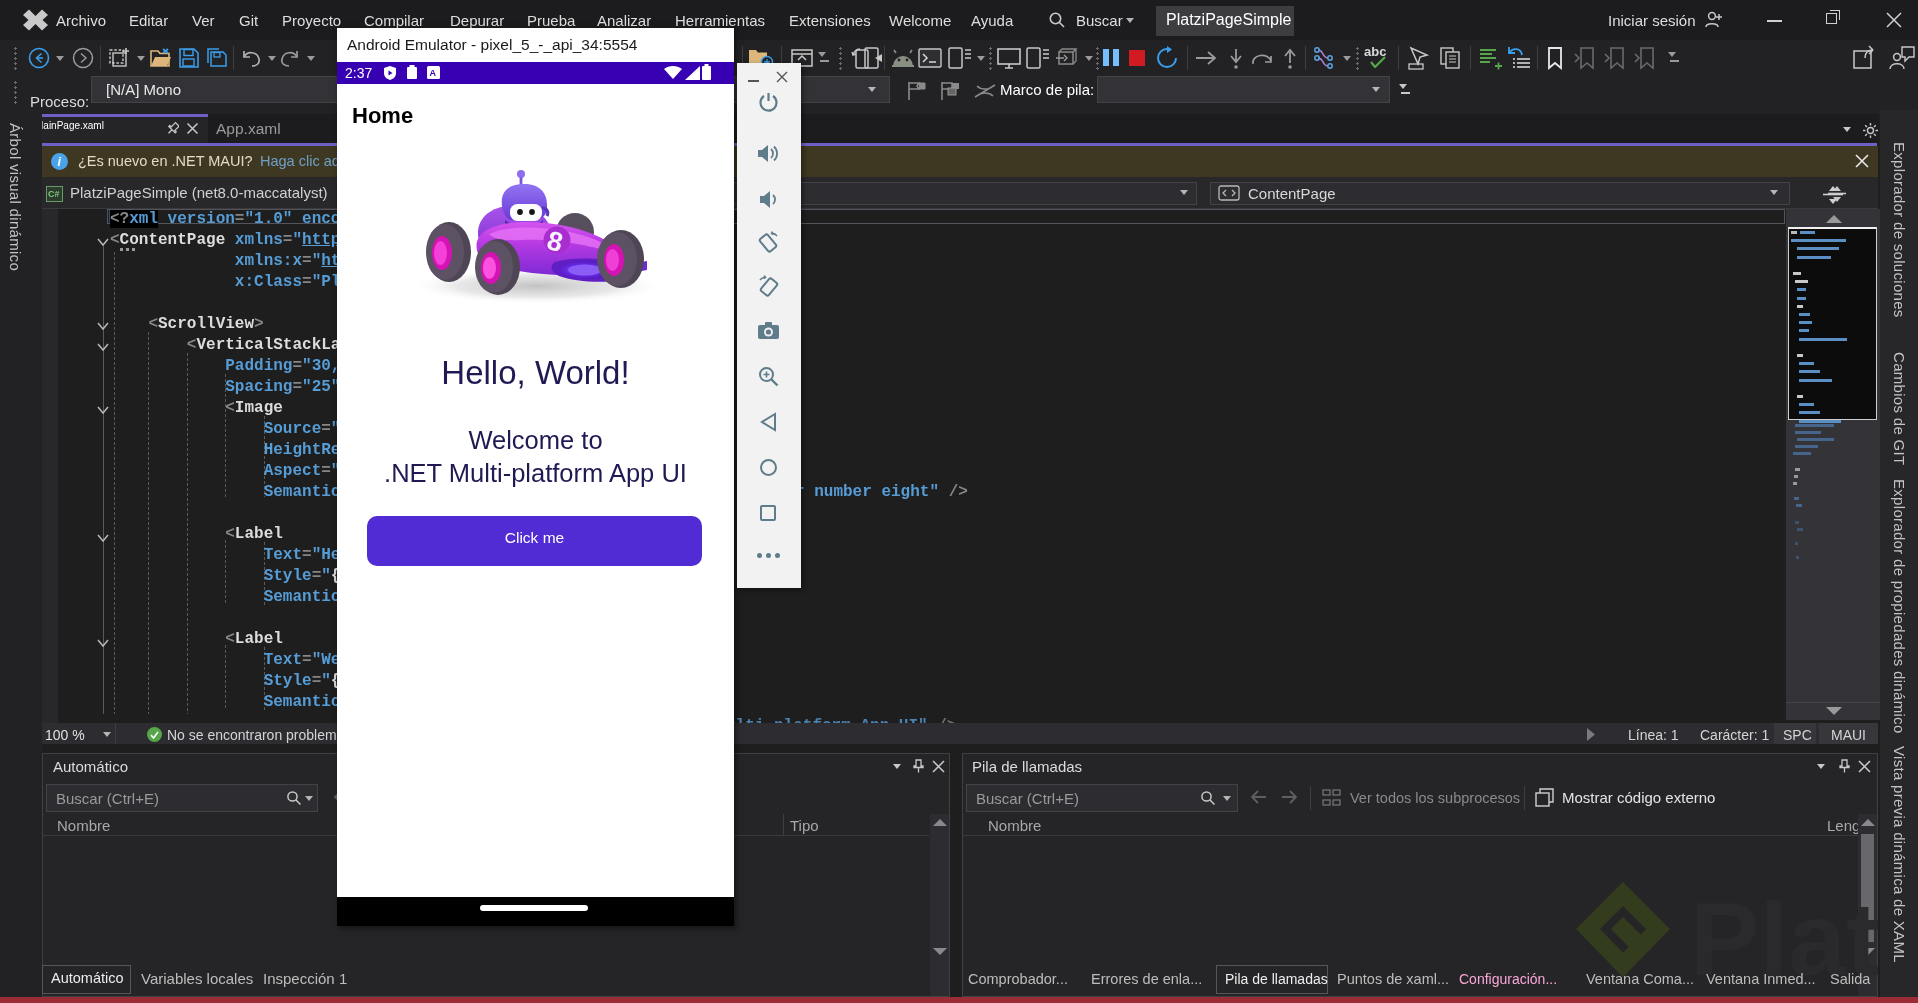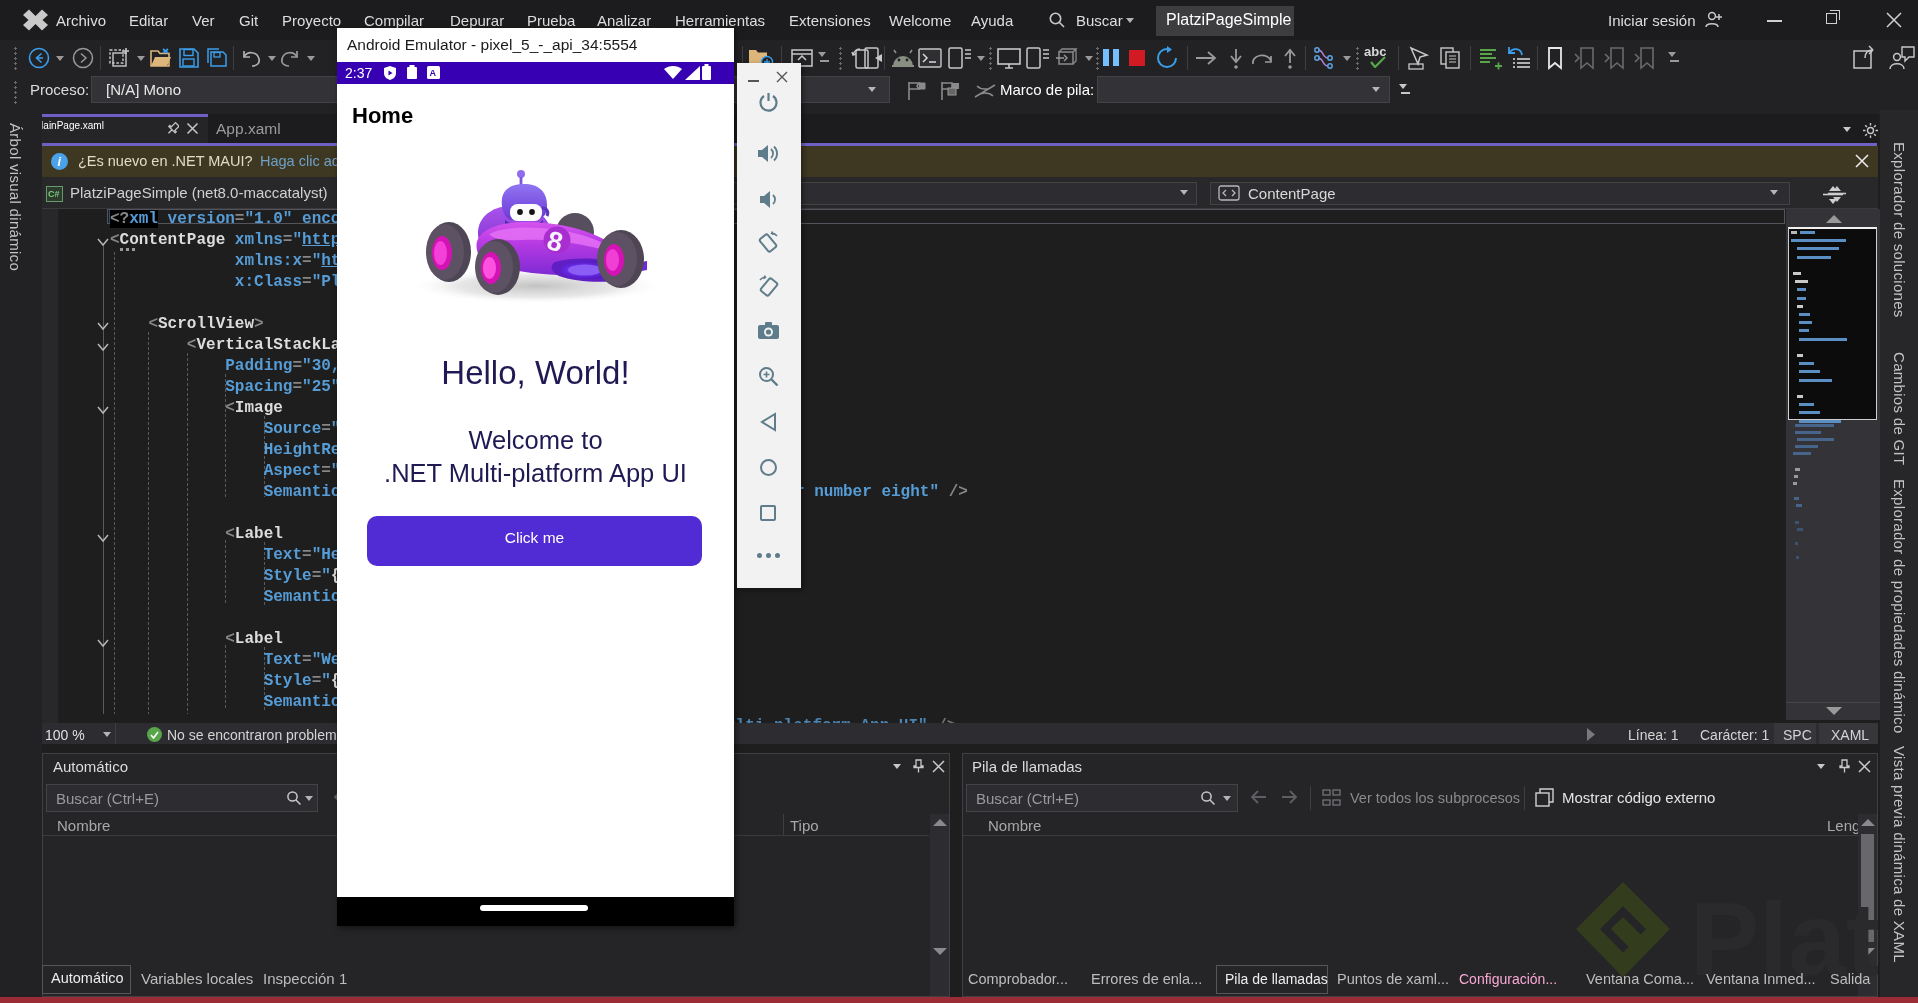"Proceso:" div.t { top: 81px -> 93px }
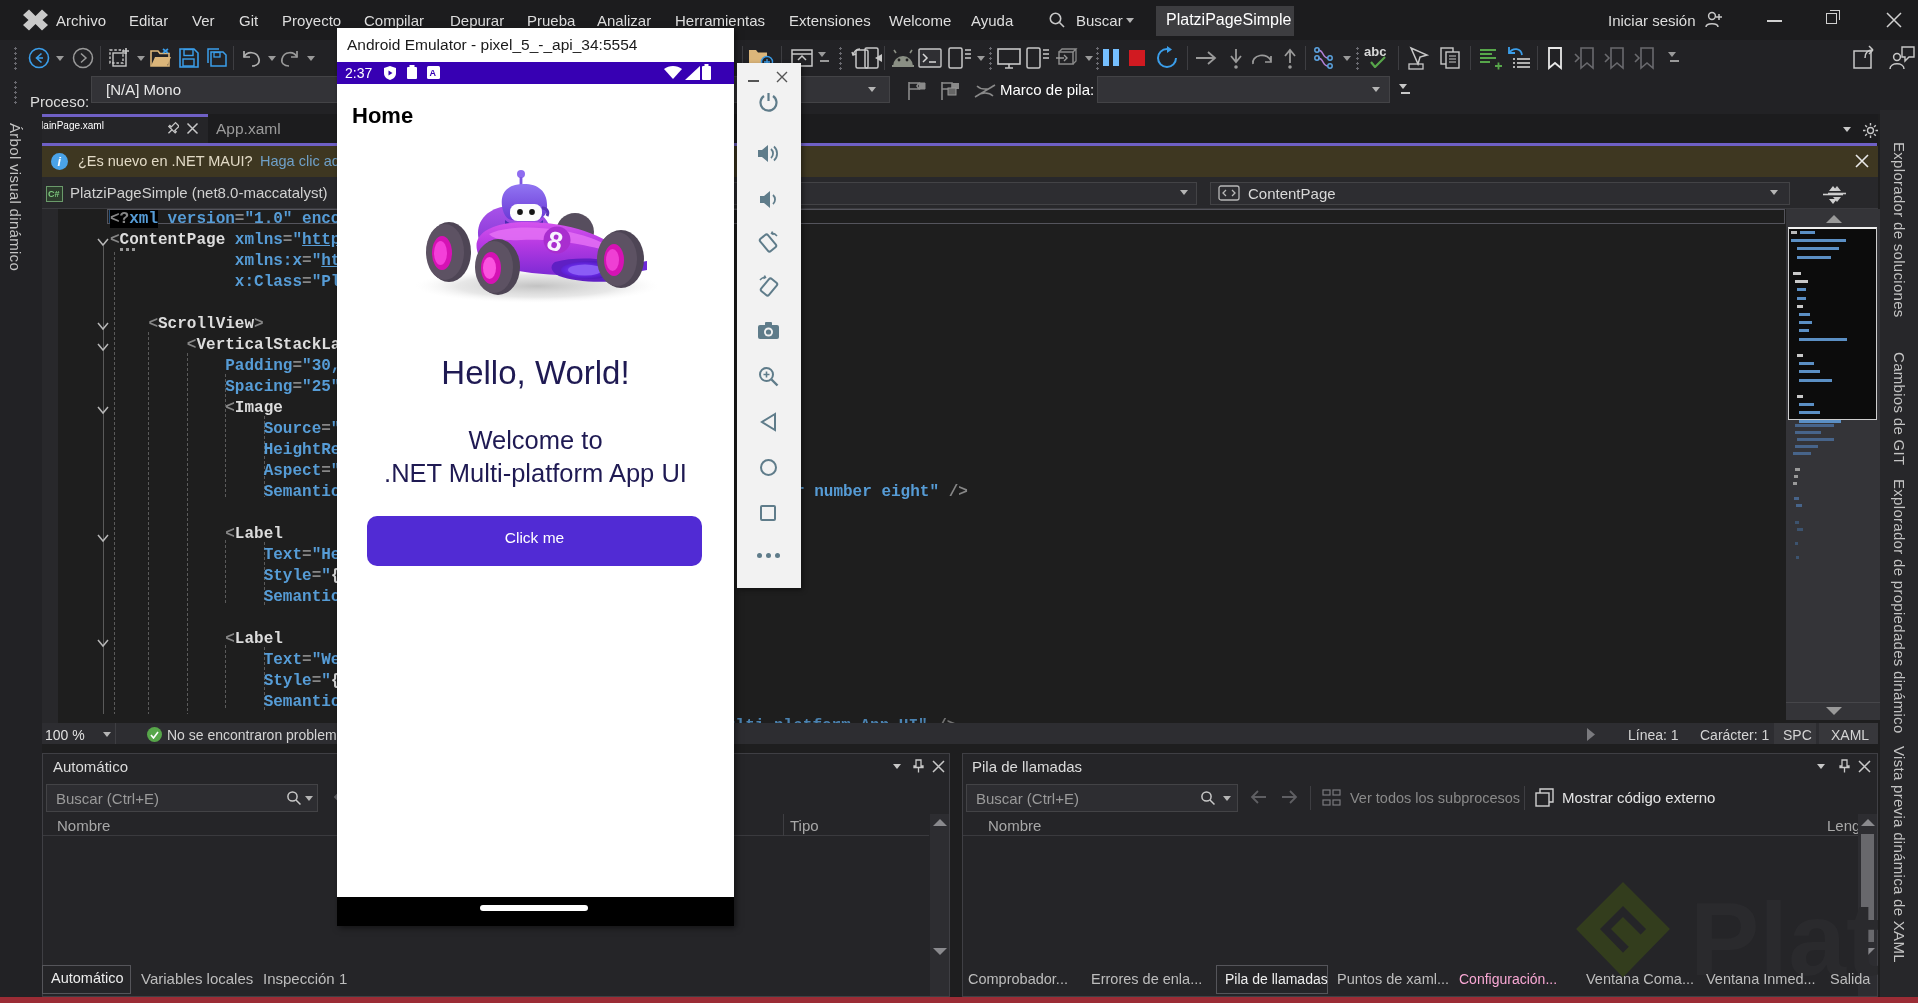"XAML" div.t { text: XAML -> MAUI }
